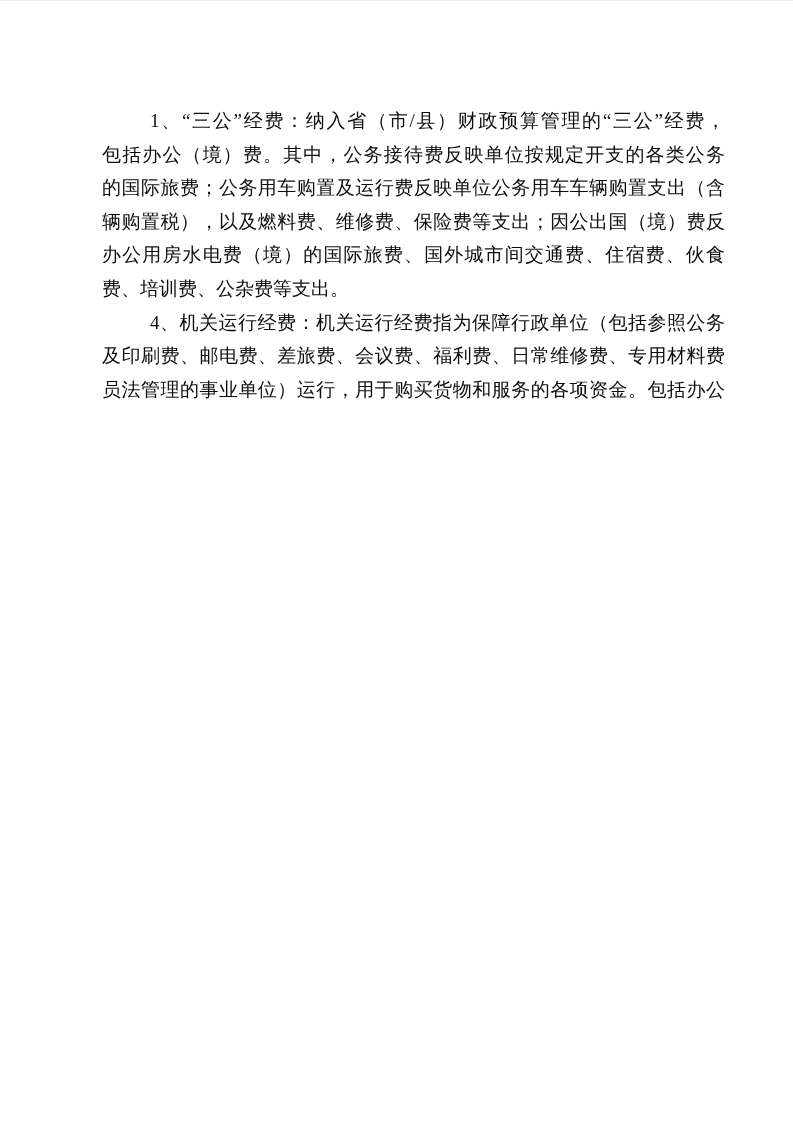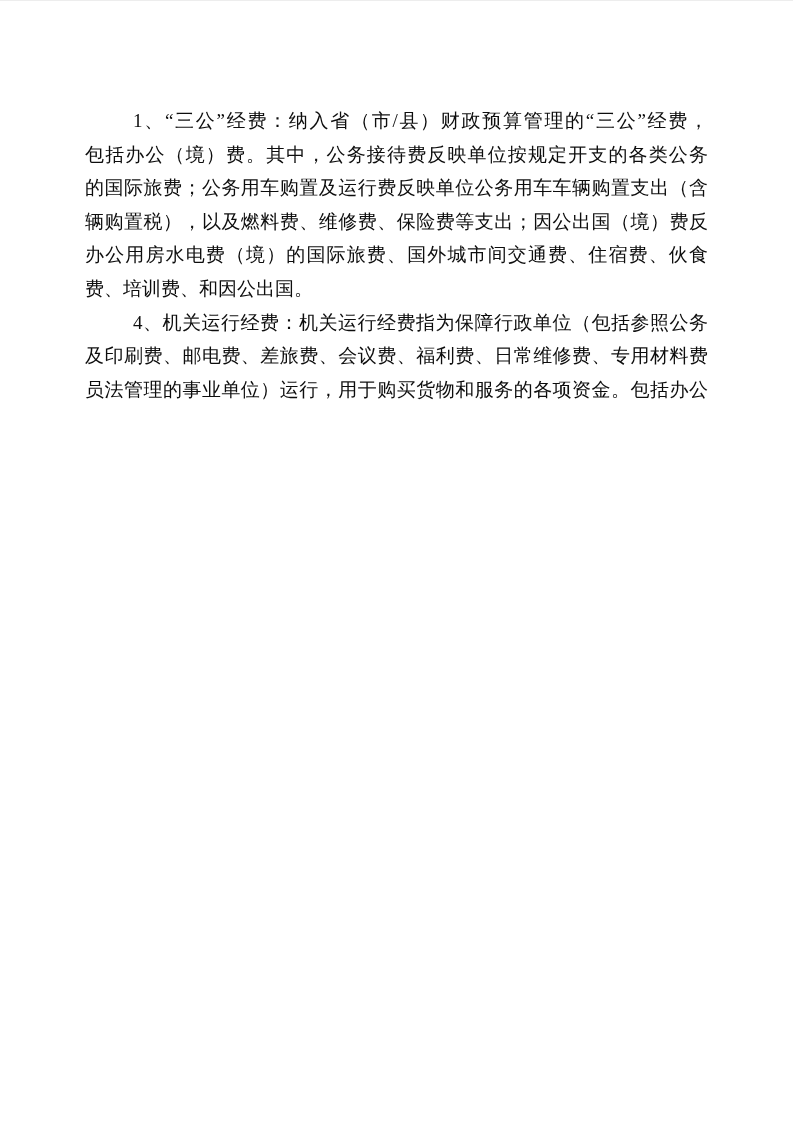"1、“三公”经费：纳入省（市/县）财政预算管理的“三公”经费，" .text-block { left: 85px -> 102px }
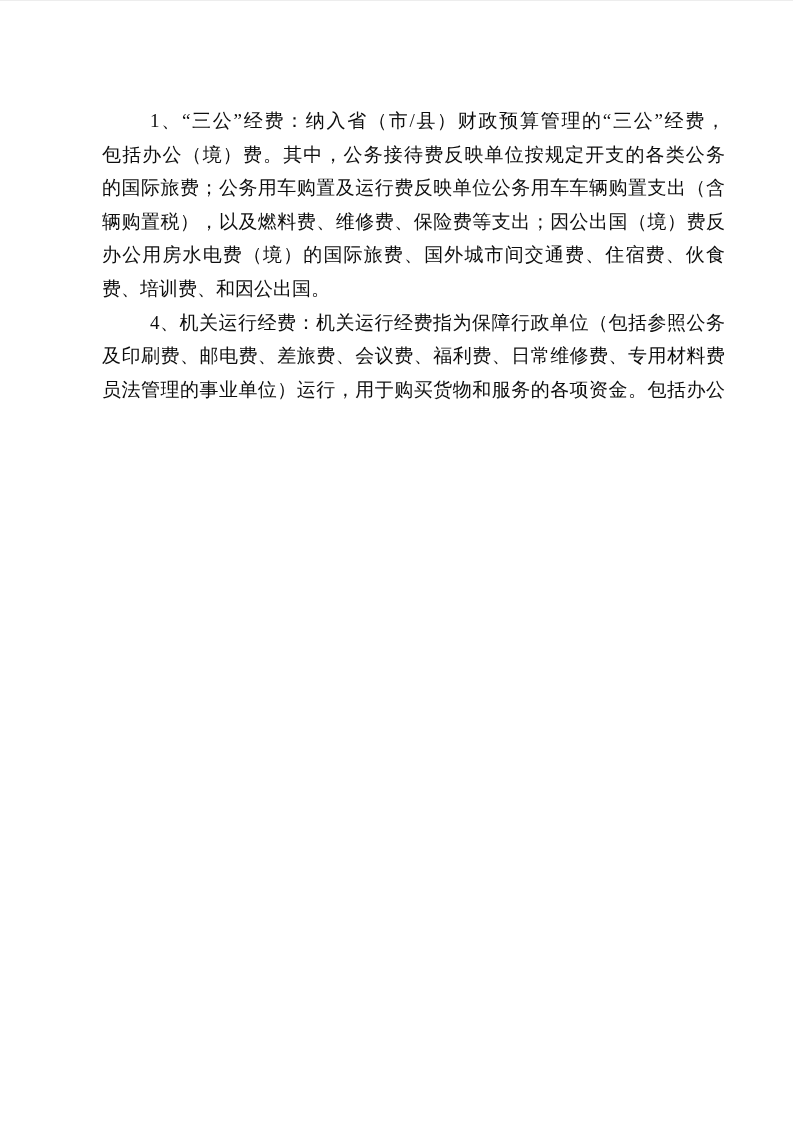"费、培训费、和因公出国。" div.line { text: 和因公出国 -> 公杂费等支出 }
